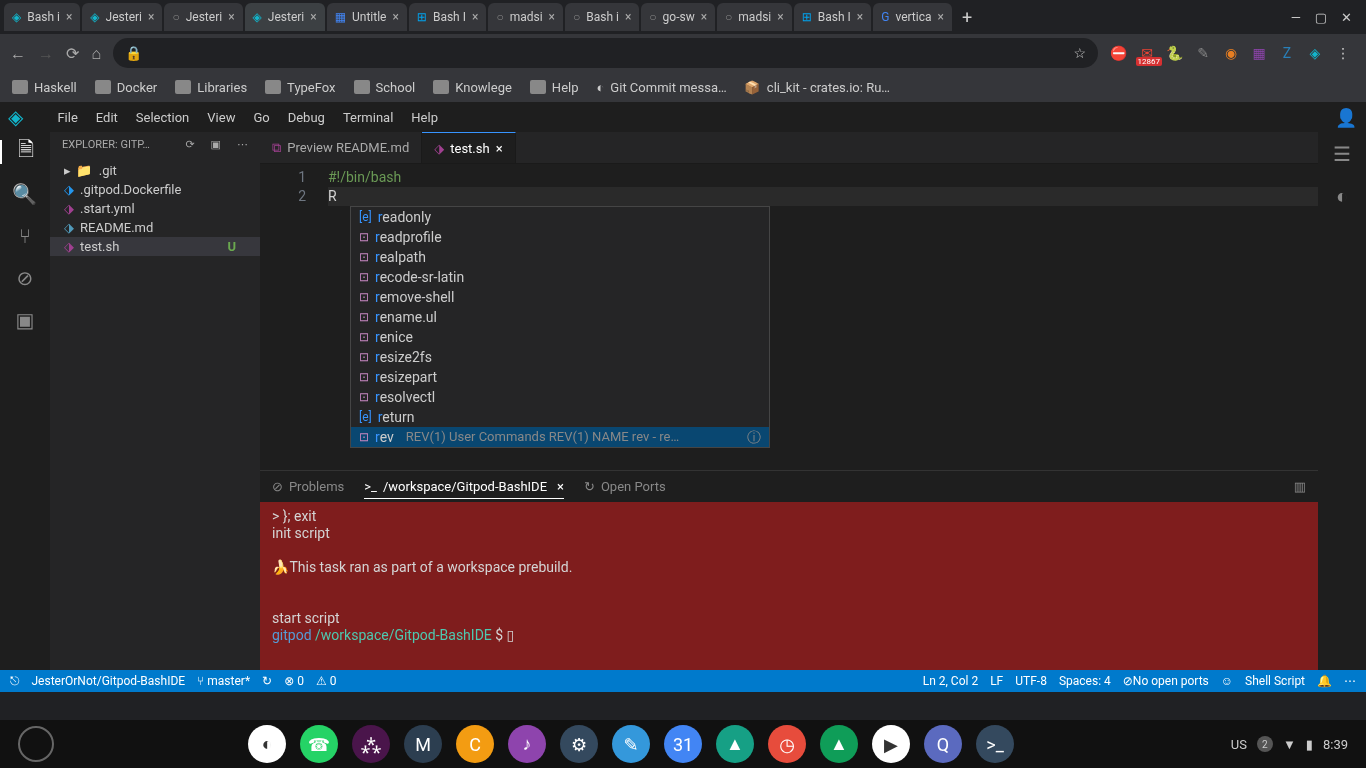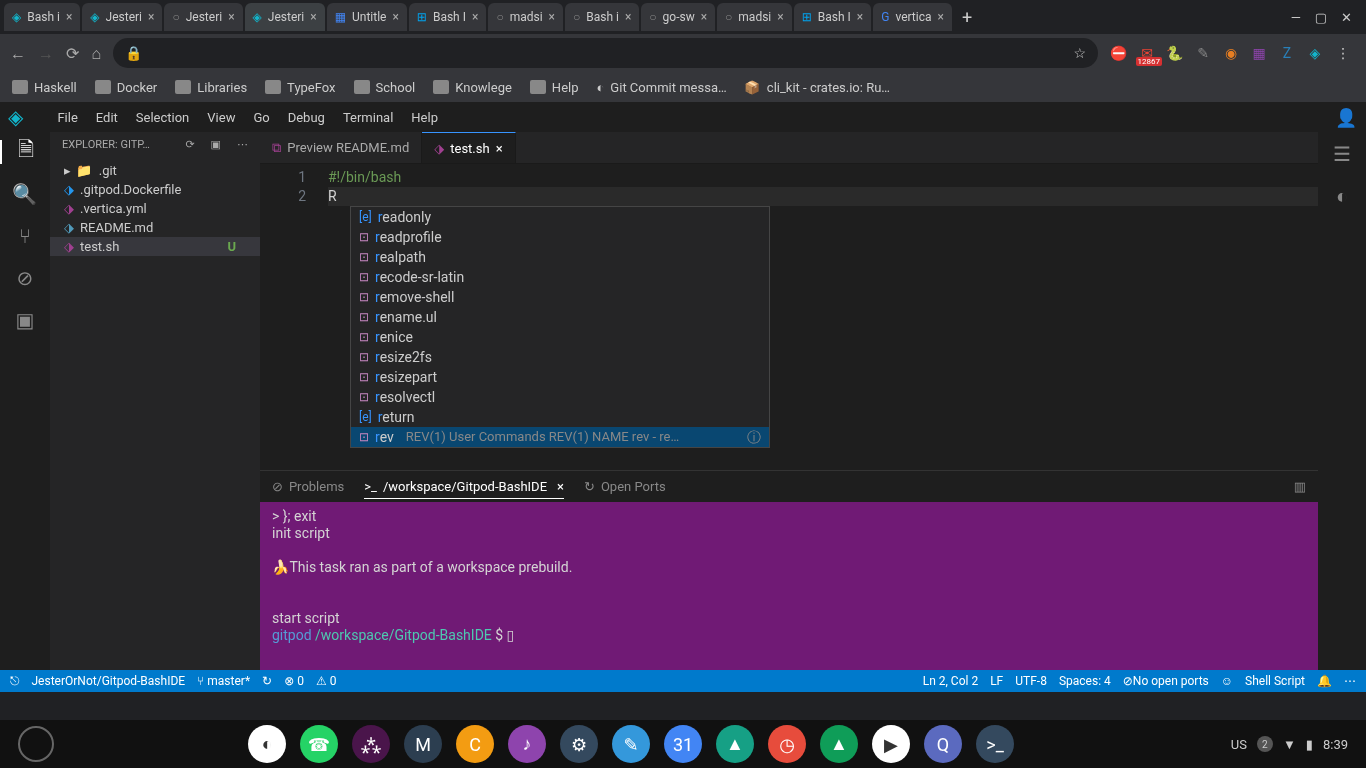".vertica.yml" span { text: .vertica.yml -> .start.yml }
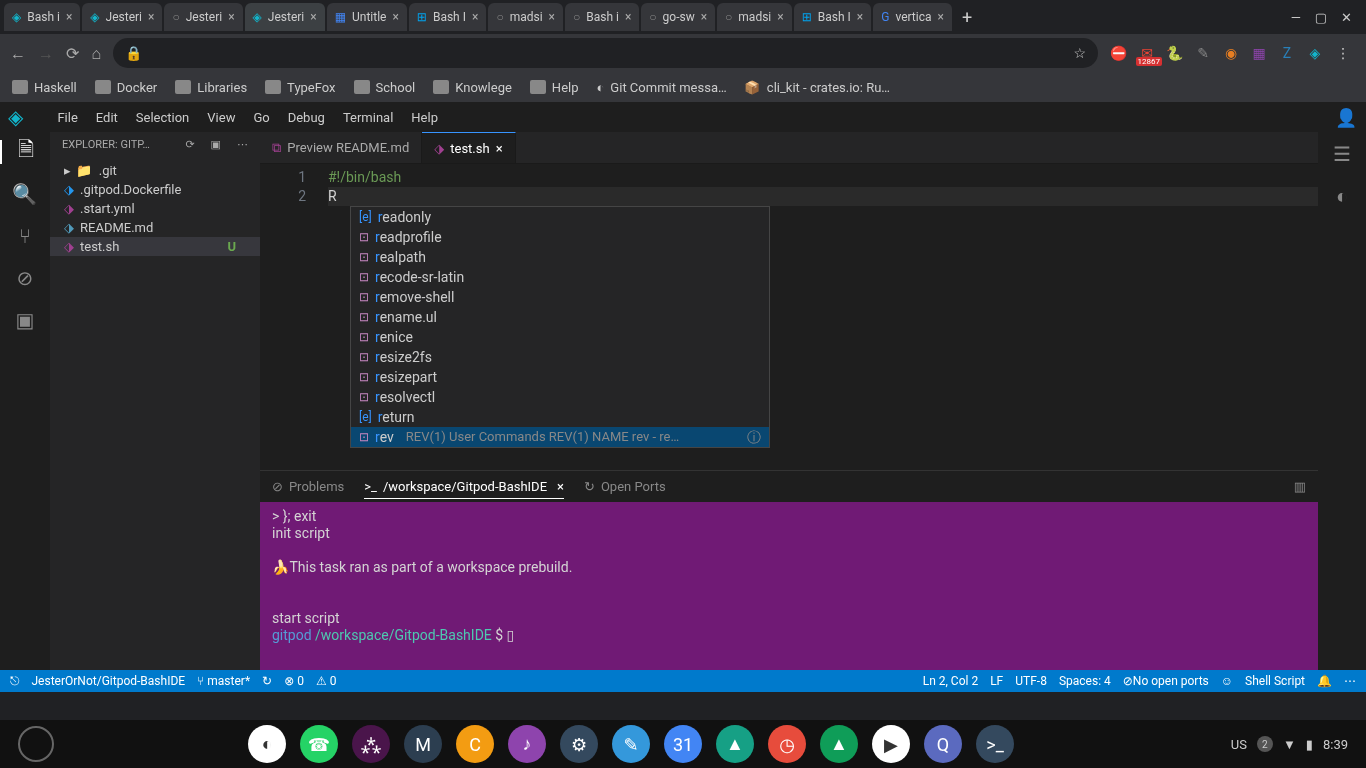"> }; exit" .term { background: #701a75 -> #7f1d1d }
